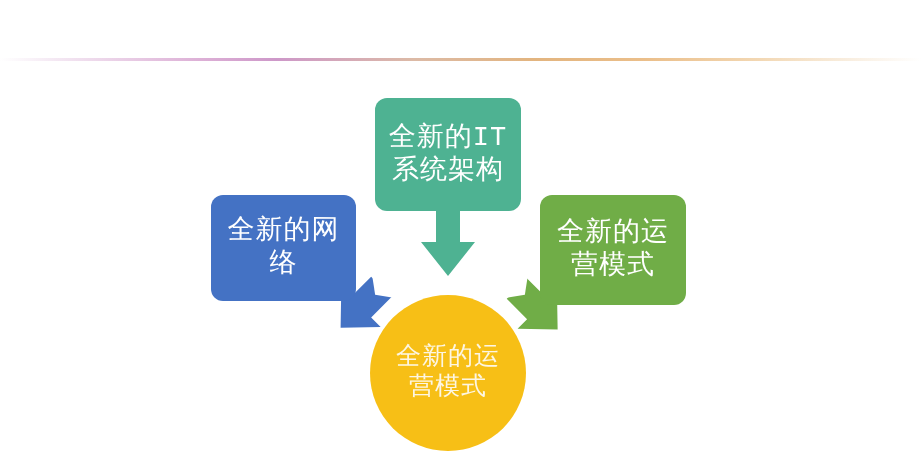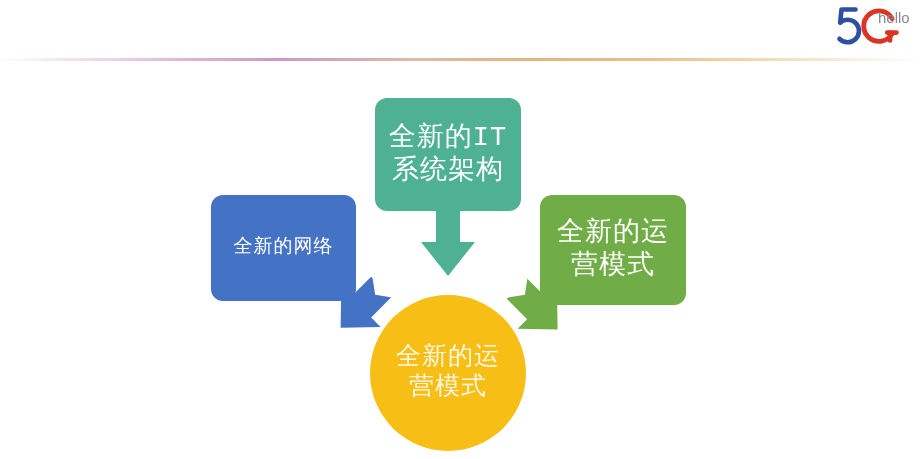"hello" div.logo { html: <div> <svg> <g> <path></path> <path></path> <path></path> </g> <g> <path></path> <path></path> </g> <text>hello</text> </svg> </div> -> none }
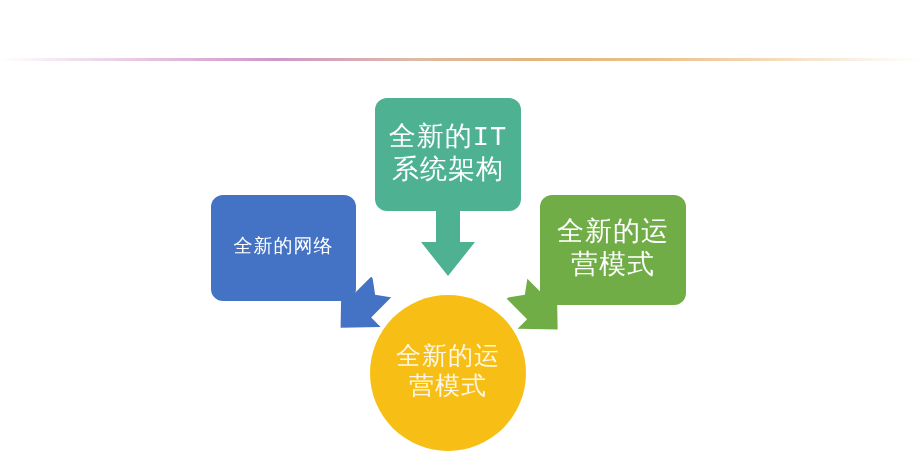"全新的网络" .node-network { font-size: 19px -> 27px }
